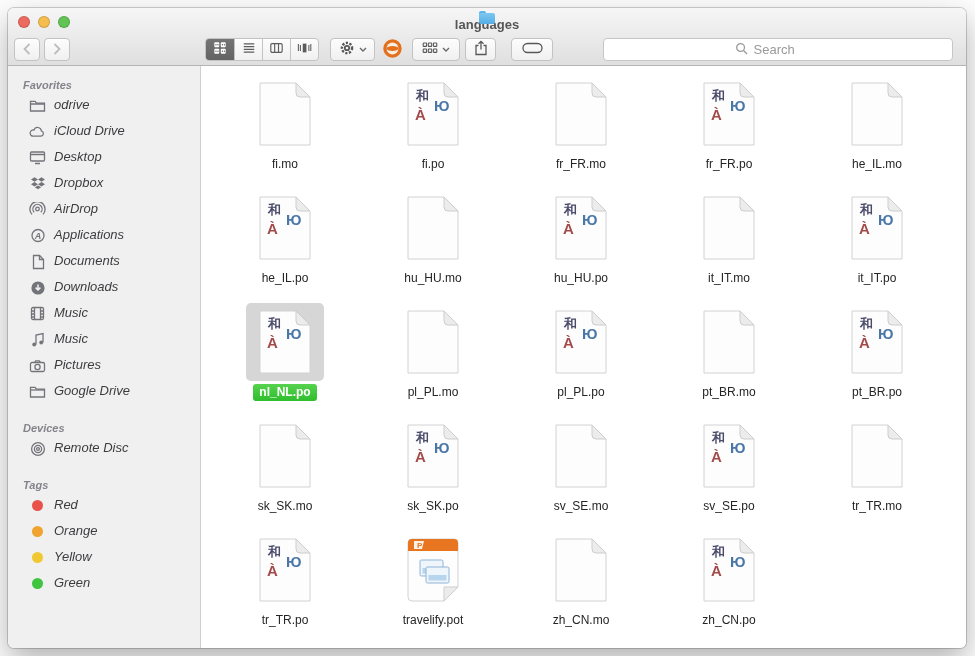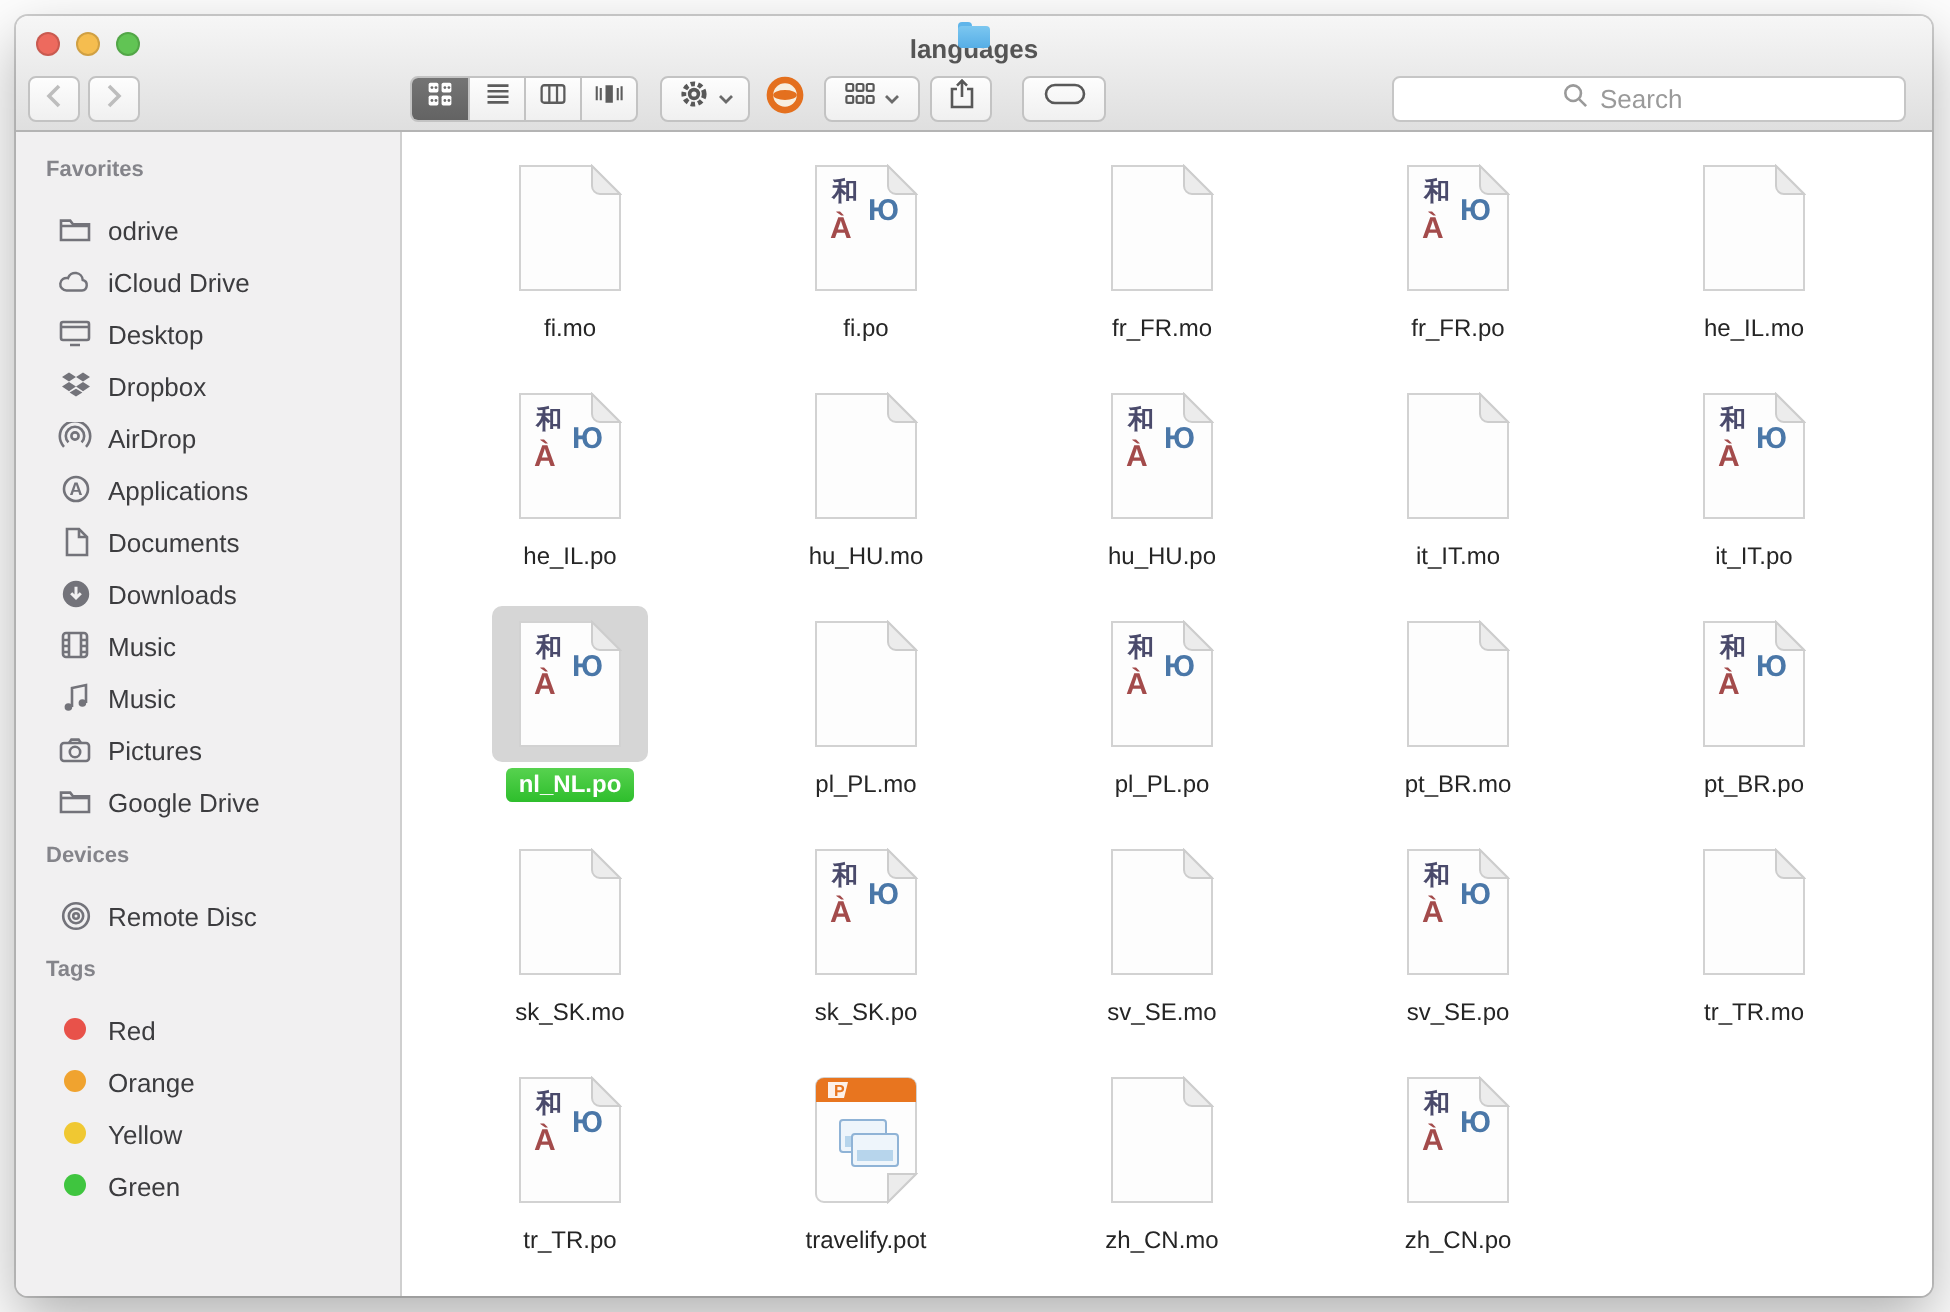"Search" .search-field { width: 257px -> 350px }
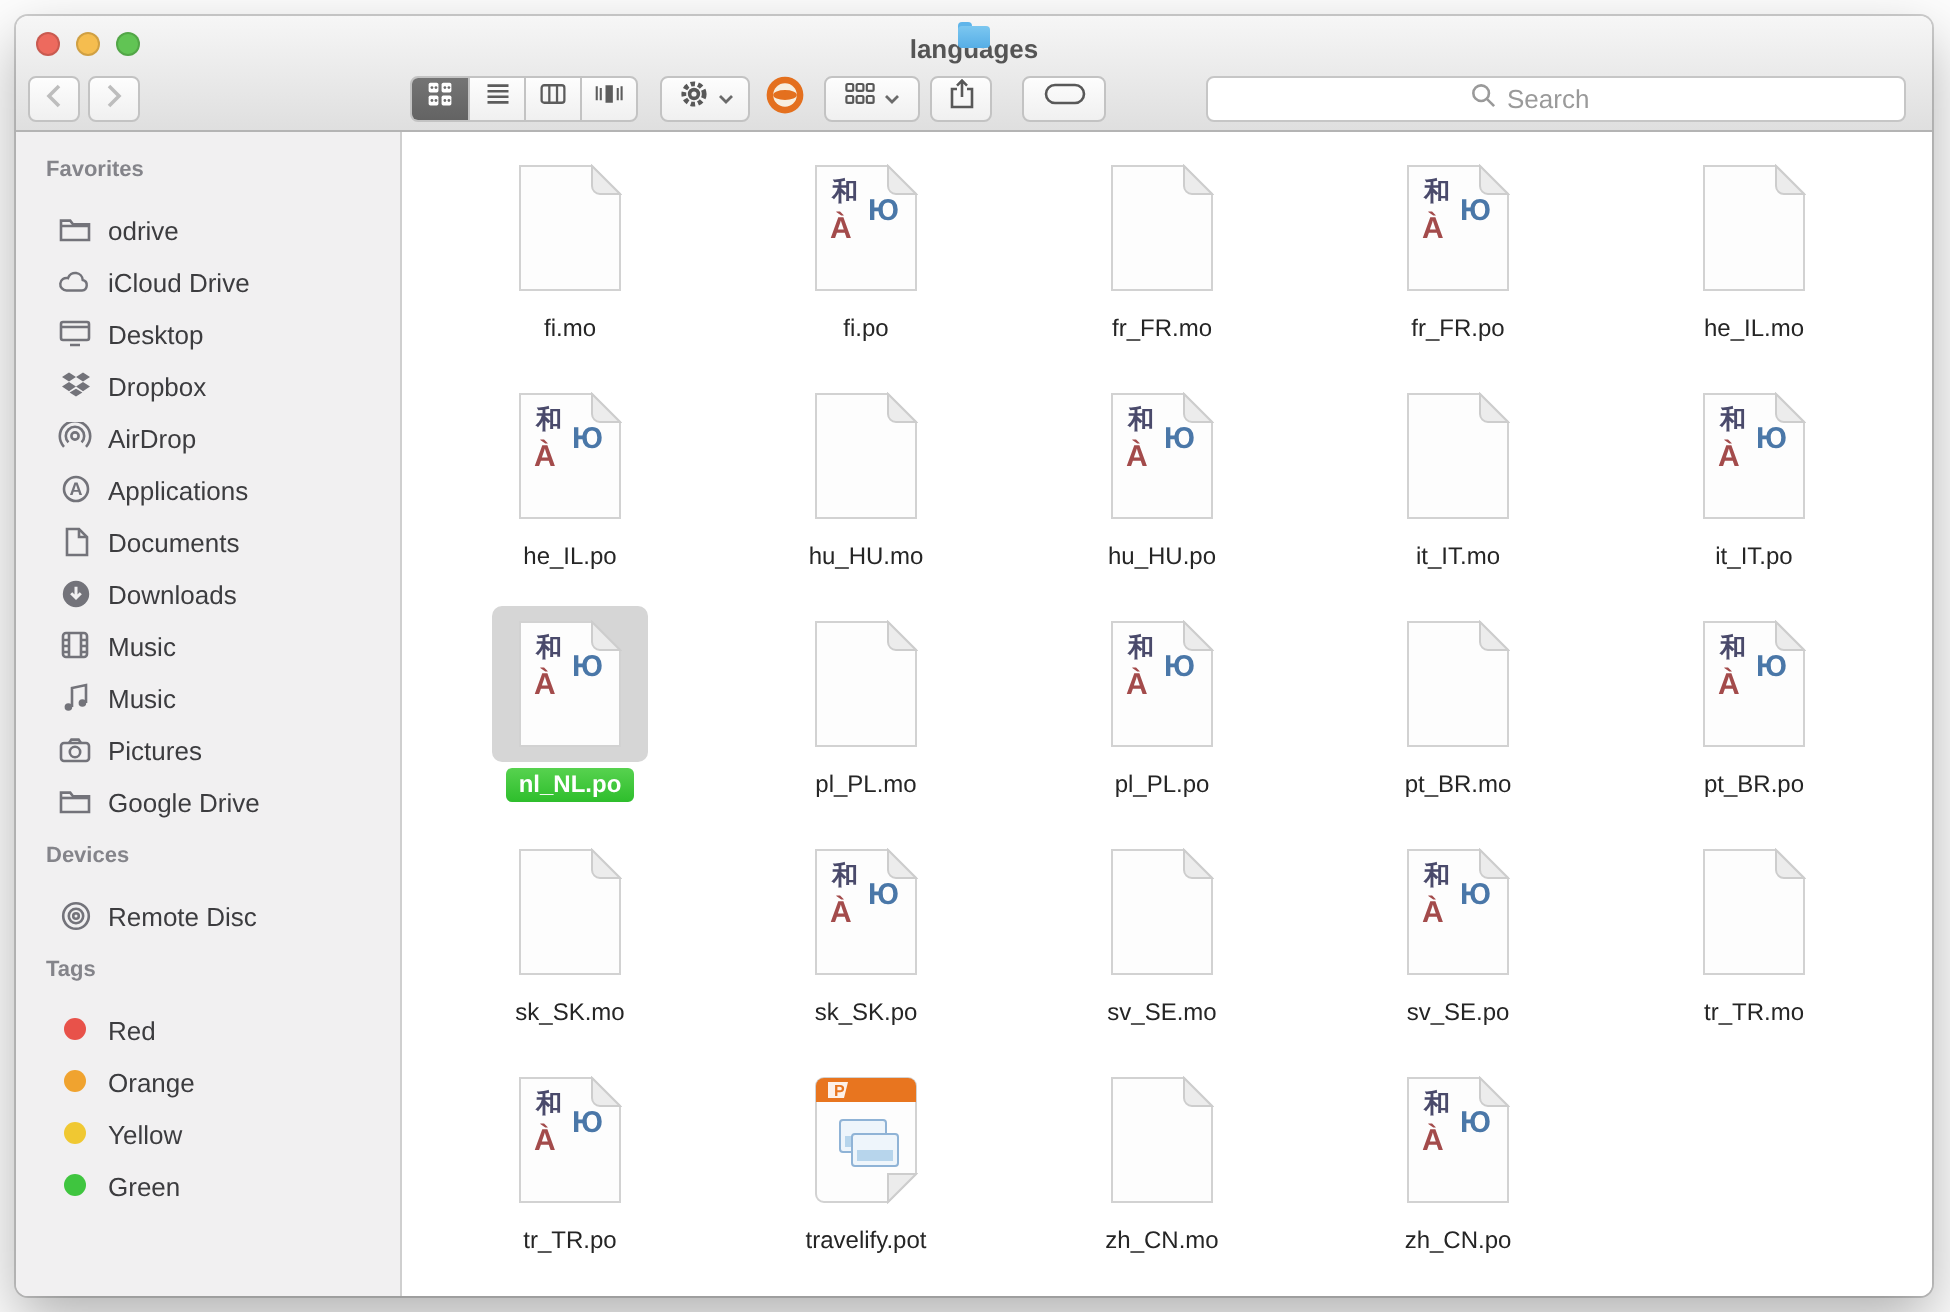"Favorites" .sec { font-style: none -> italic }
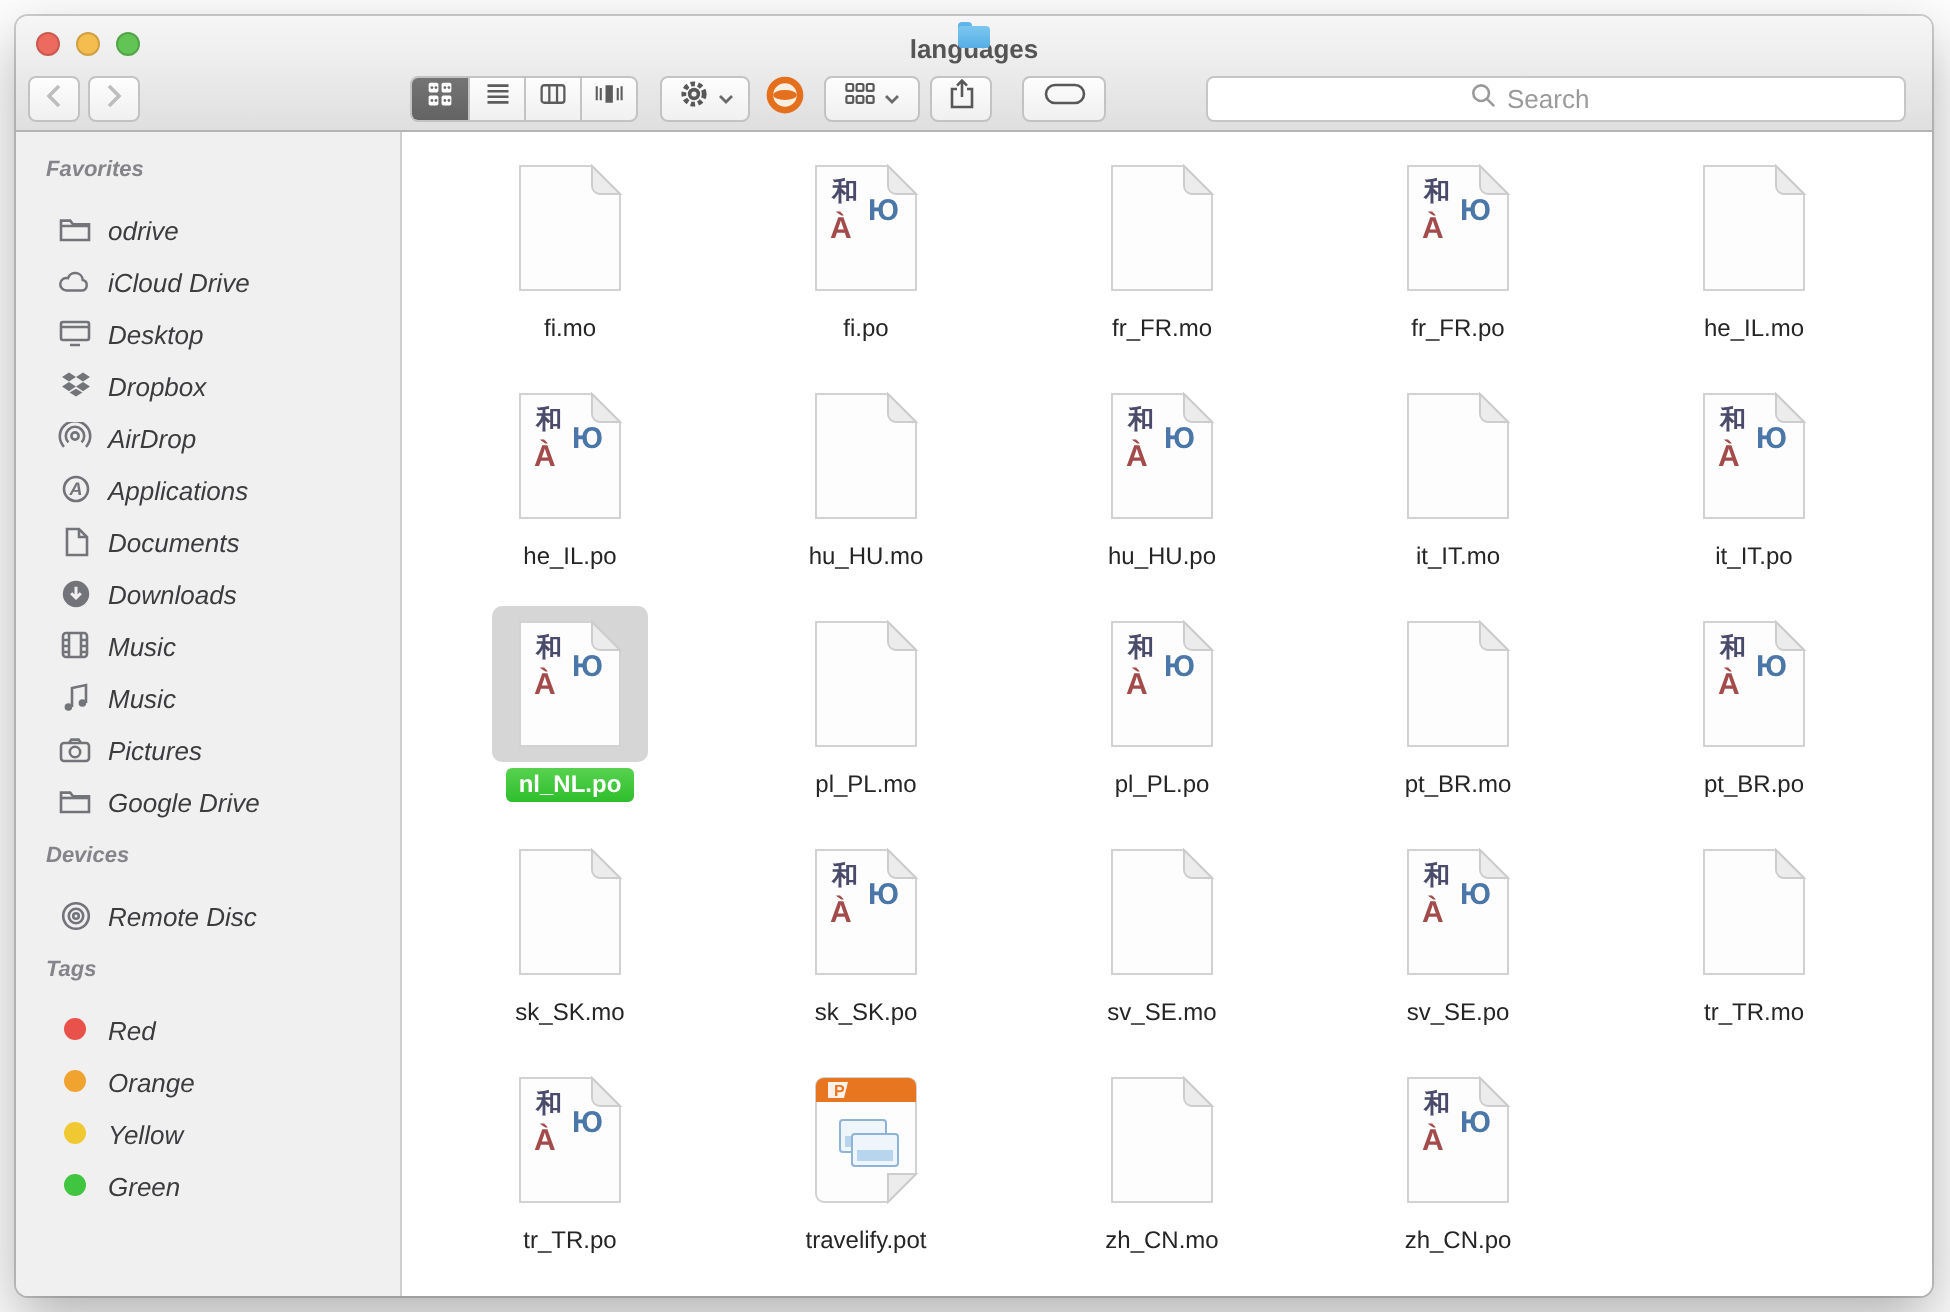"odrive" .side-item { align-items: flex-end -> flex-start }
